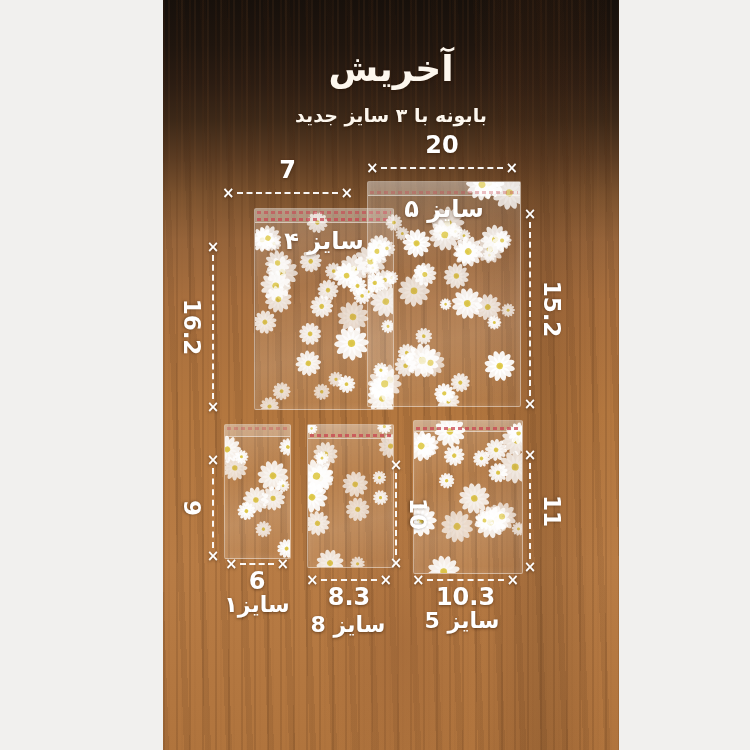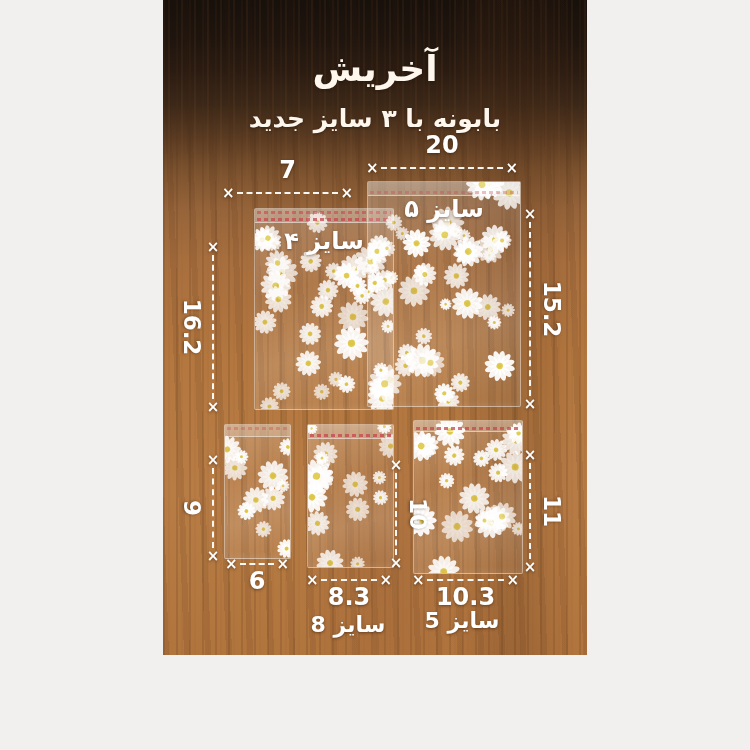"آخریش" .photo { height: 655px -> 750px; padding-left: none -> 32px }
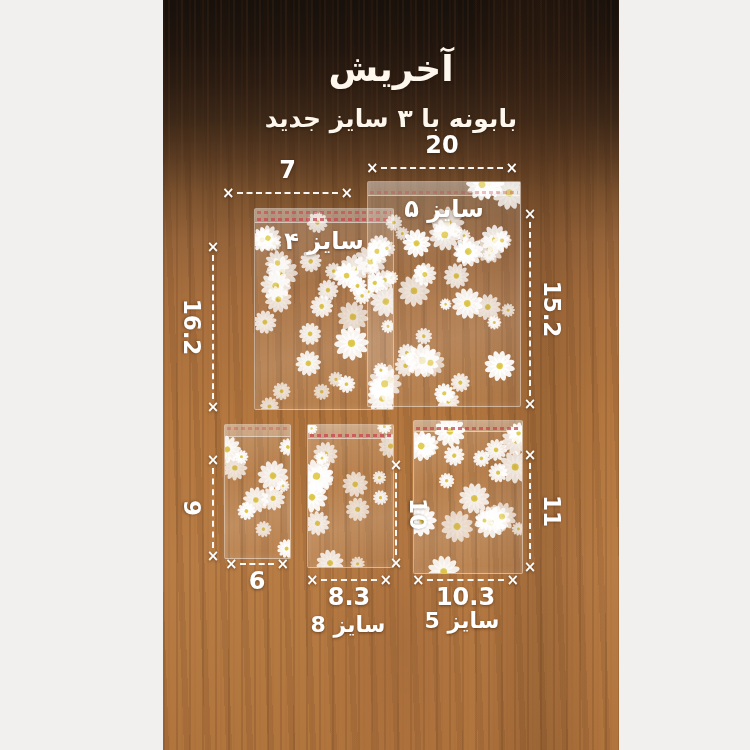"بابونه با ۳ سایز جدید" .subtitle { font-size: 25px -> 19px }
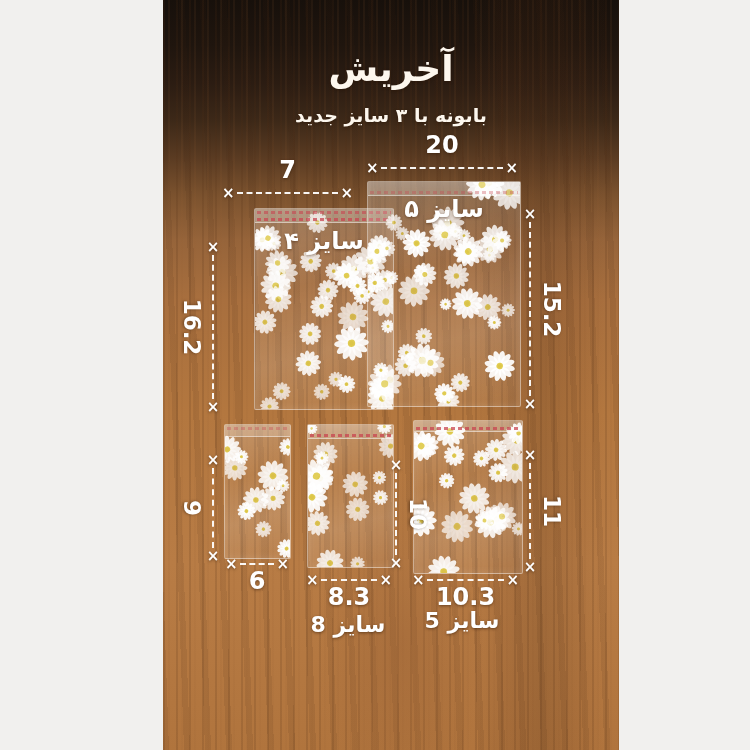"سایز۱" div.size-caption { html: none -> <div>سایز۱</div> }
